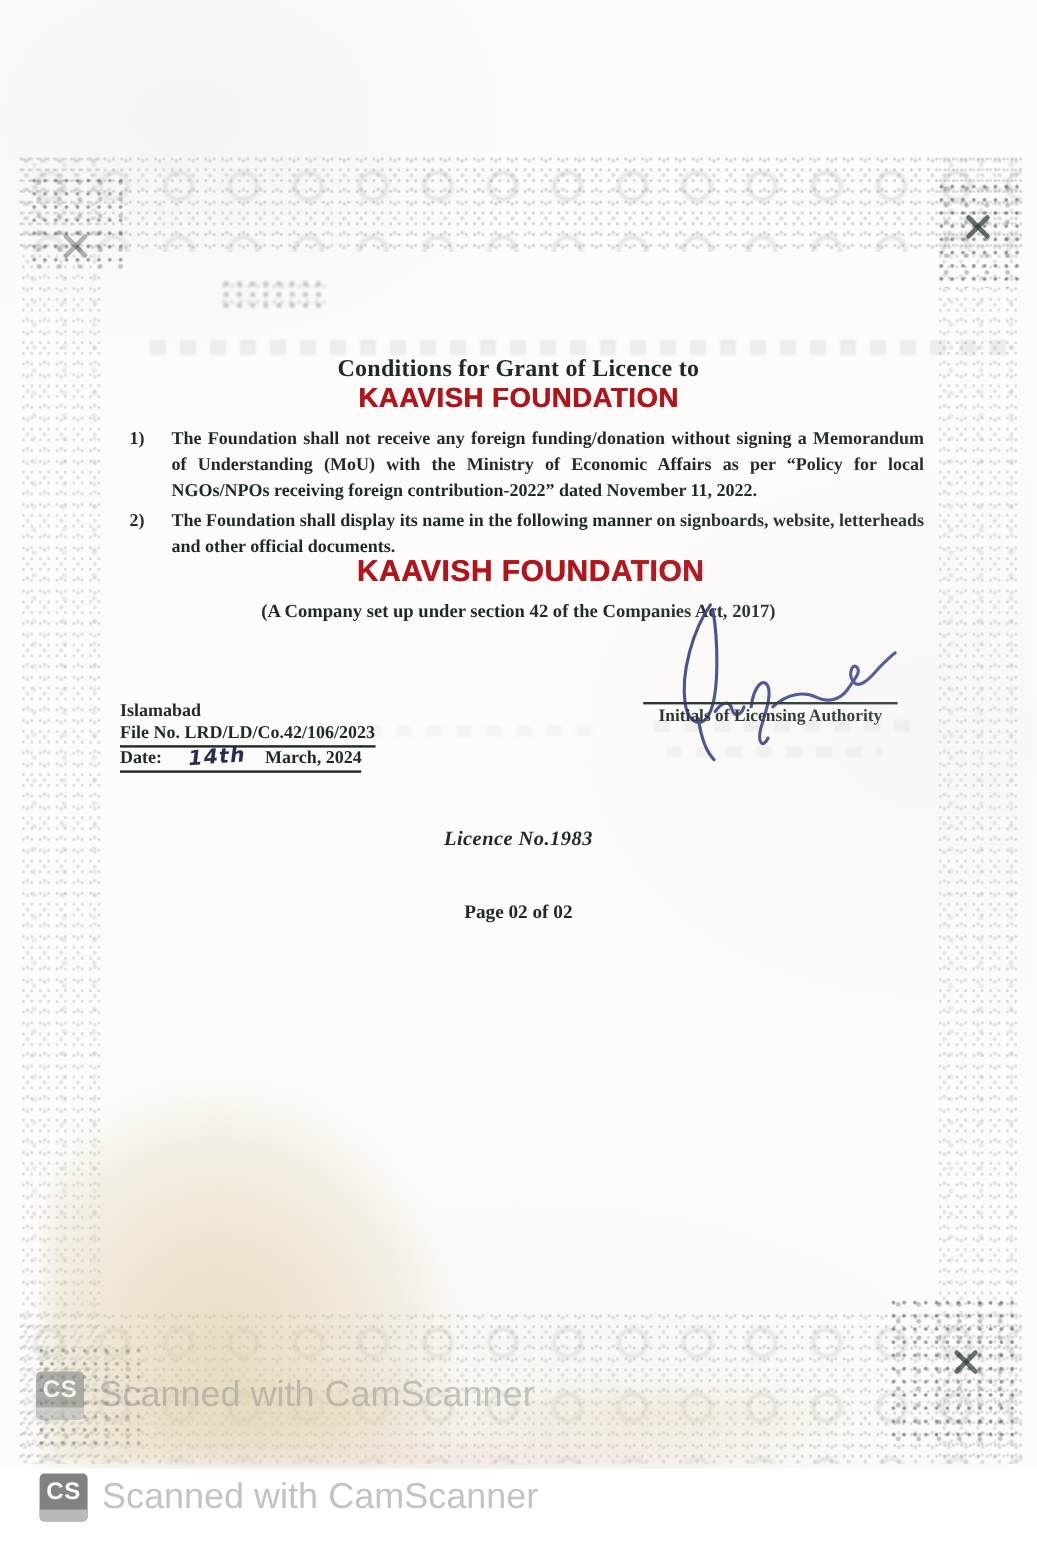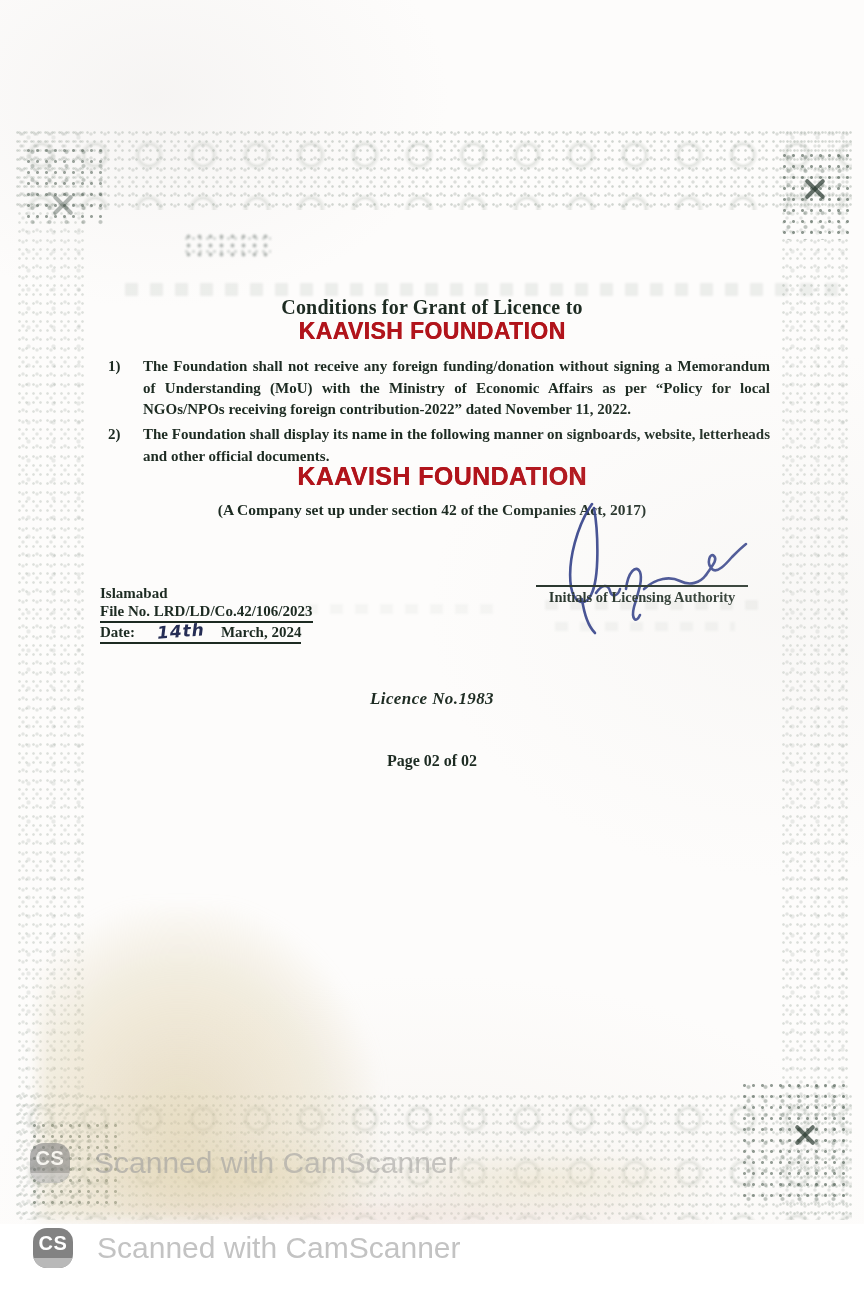"CS" .cs-logo { border-radius: 14px -> 4px }
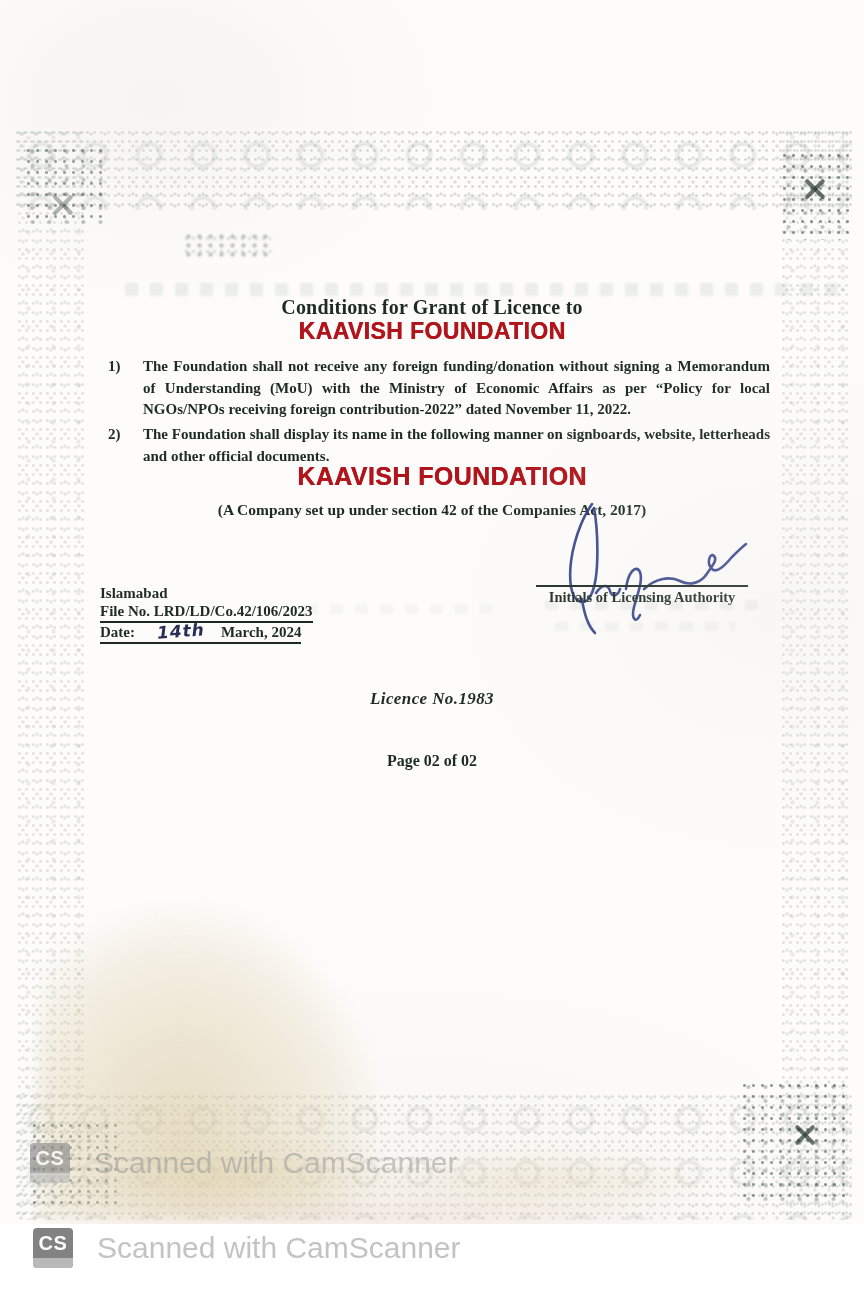"Scanned with CamScanner" .cs-text { margin-left: 24px -> 12px }
